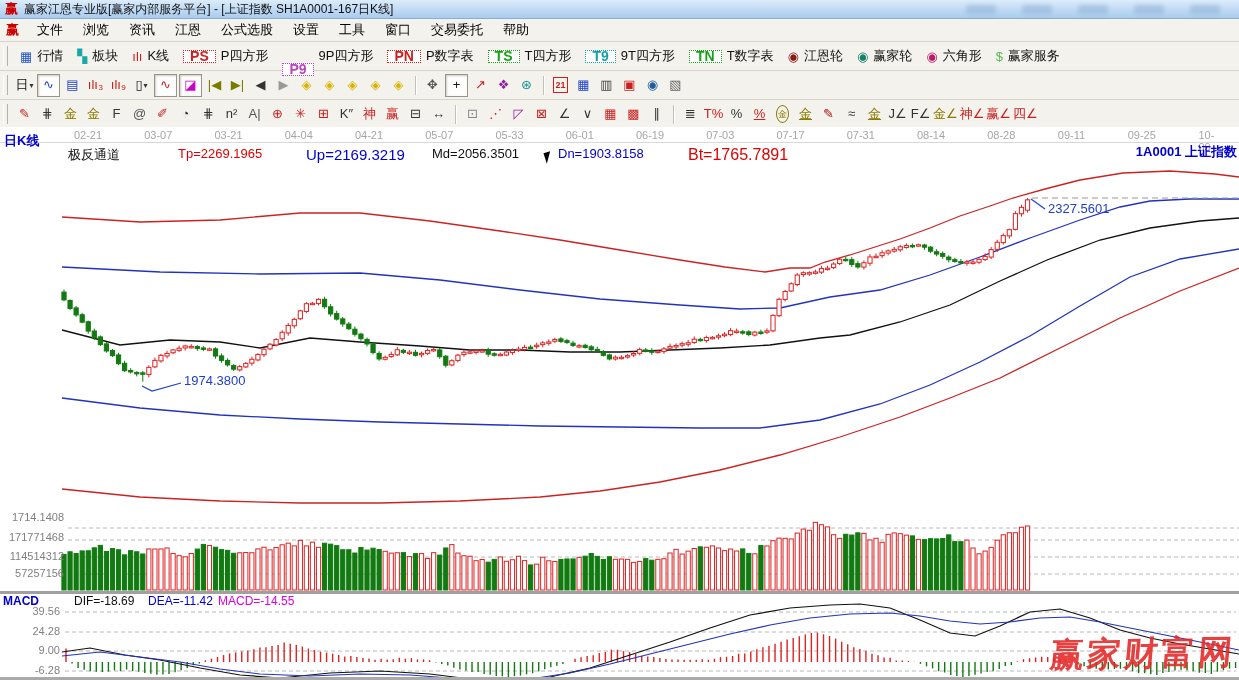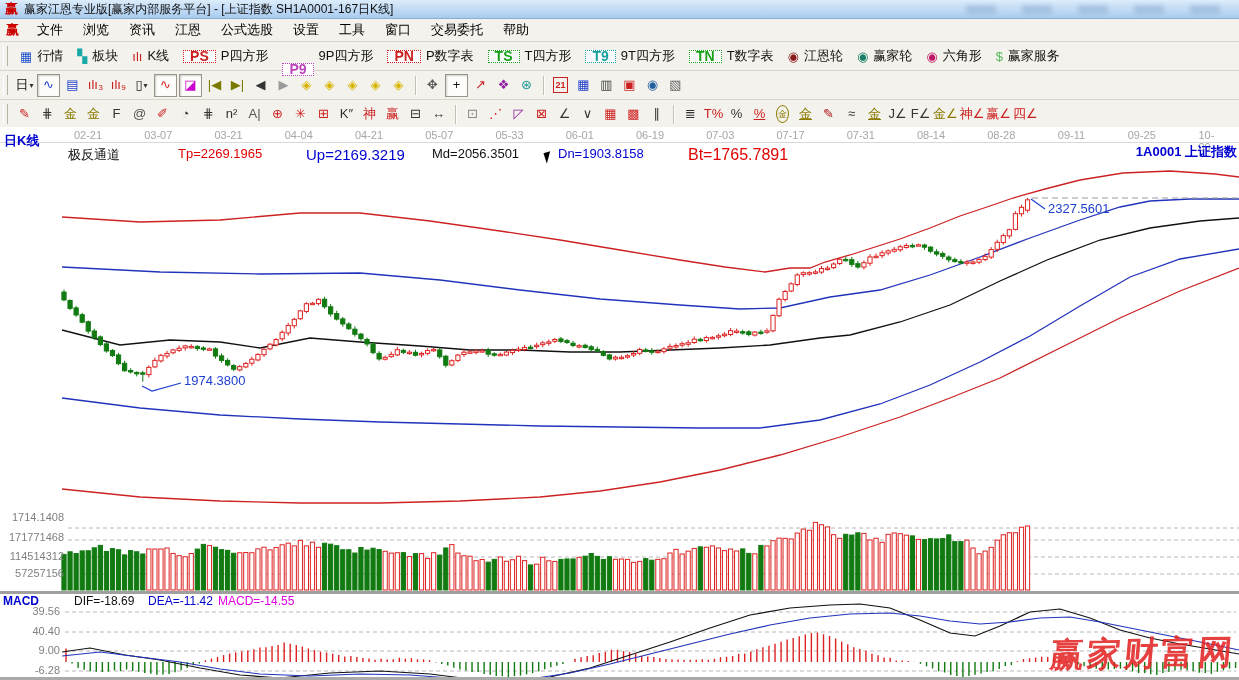"40.40" div.rlab { text: 40.40 -> 24.28 }
